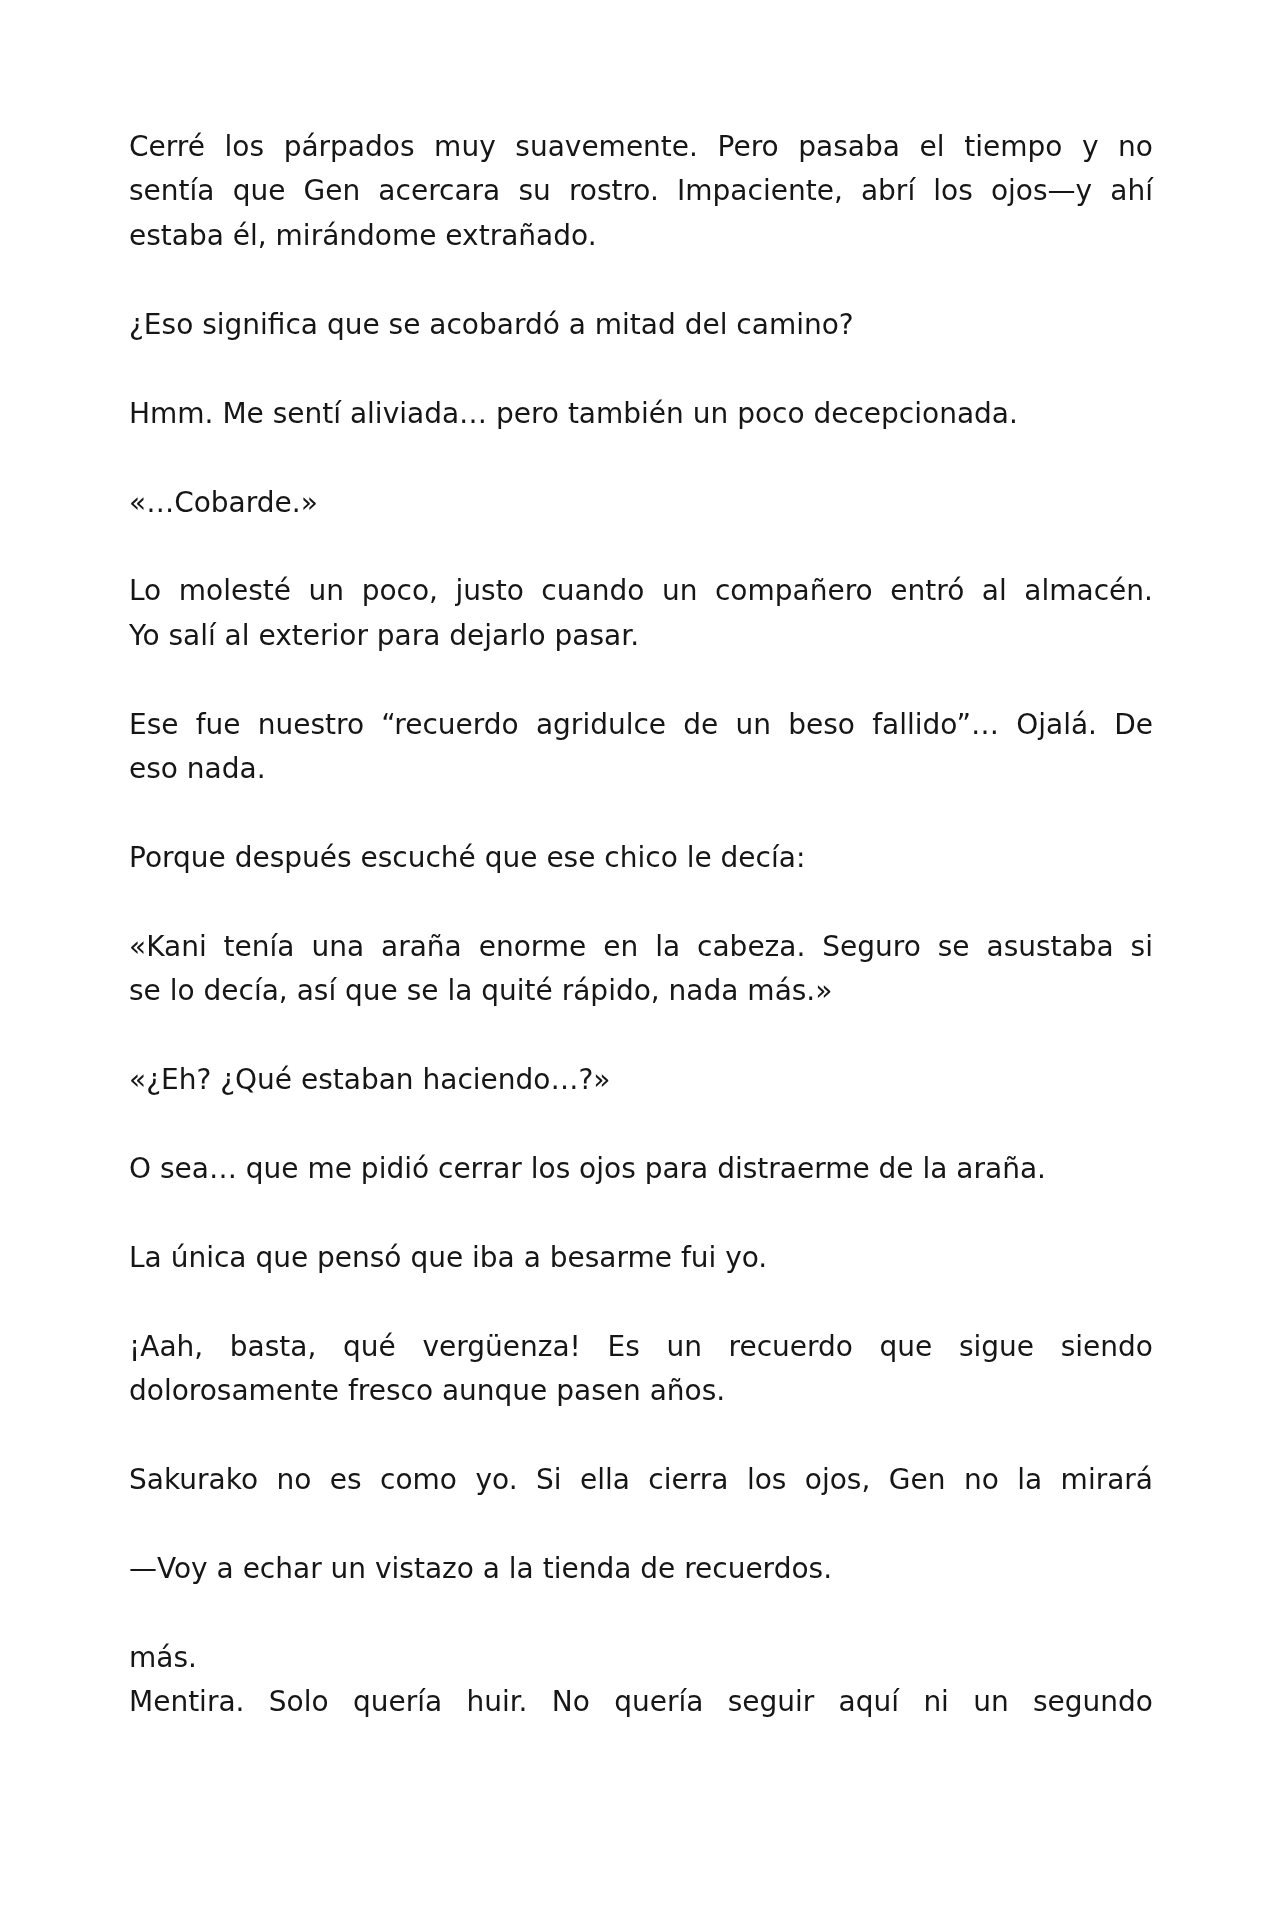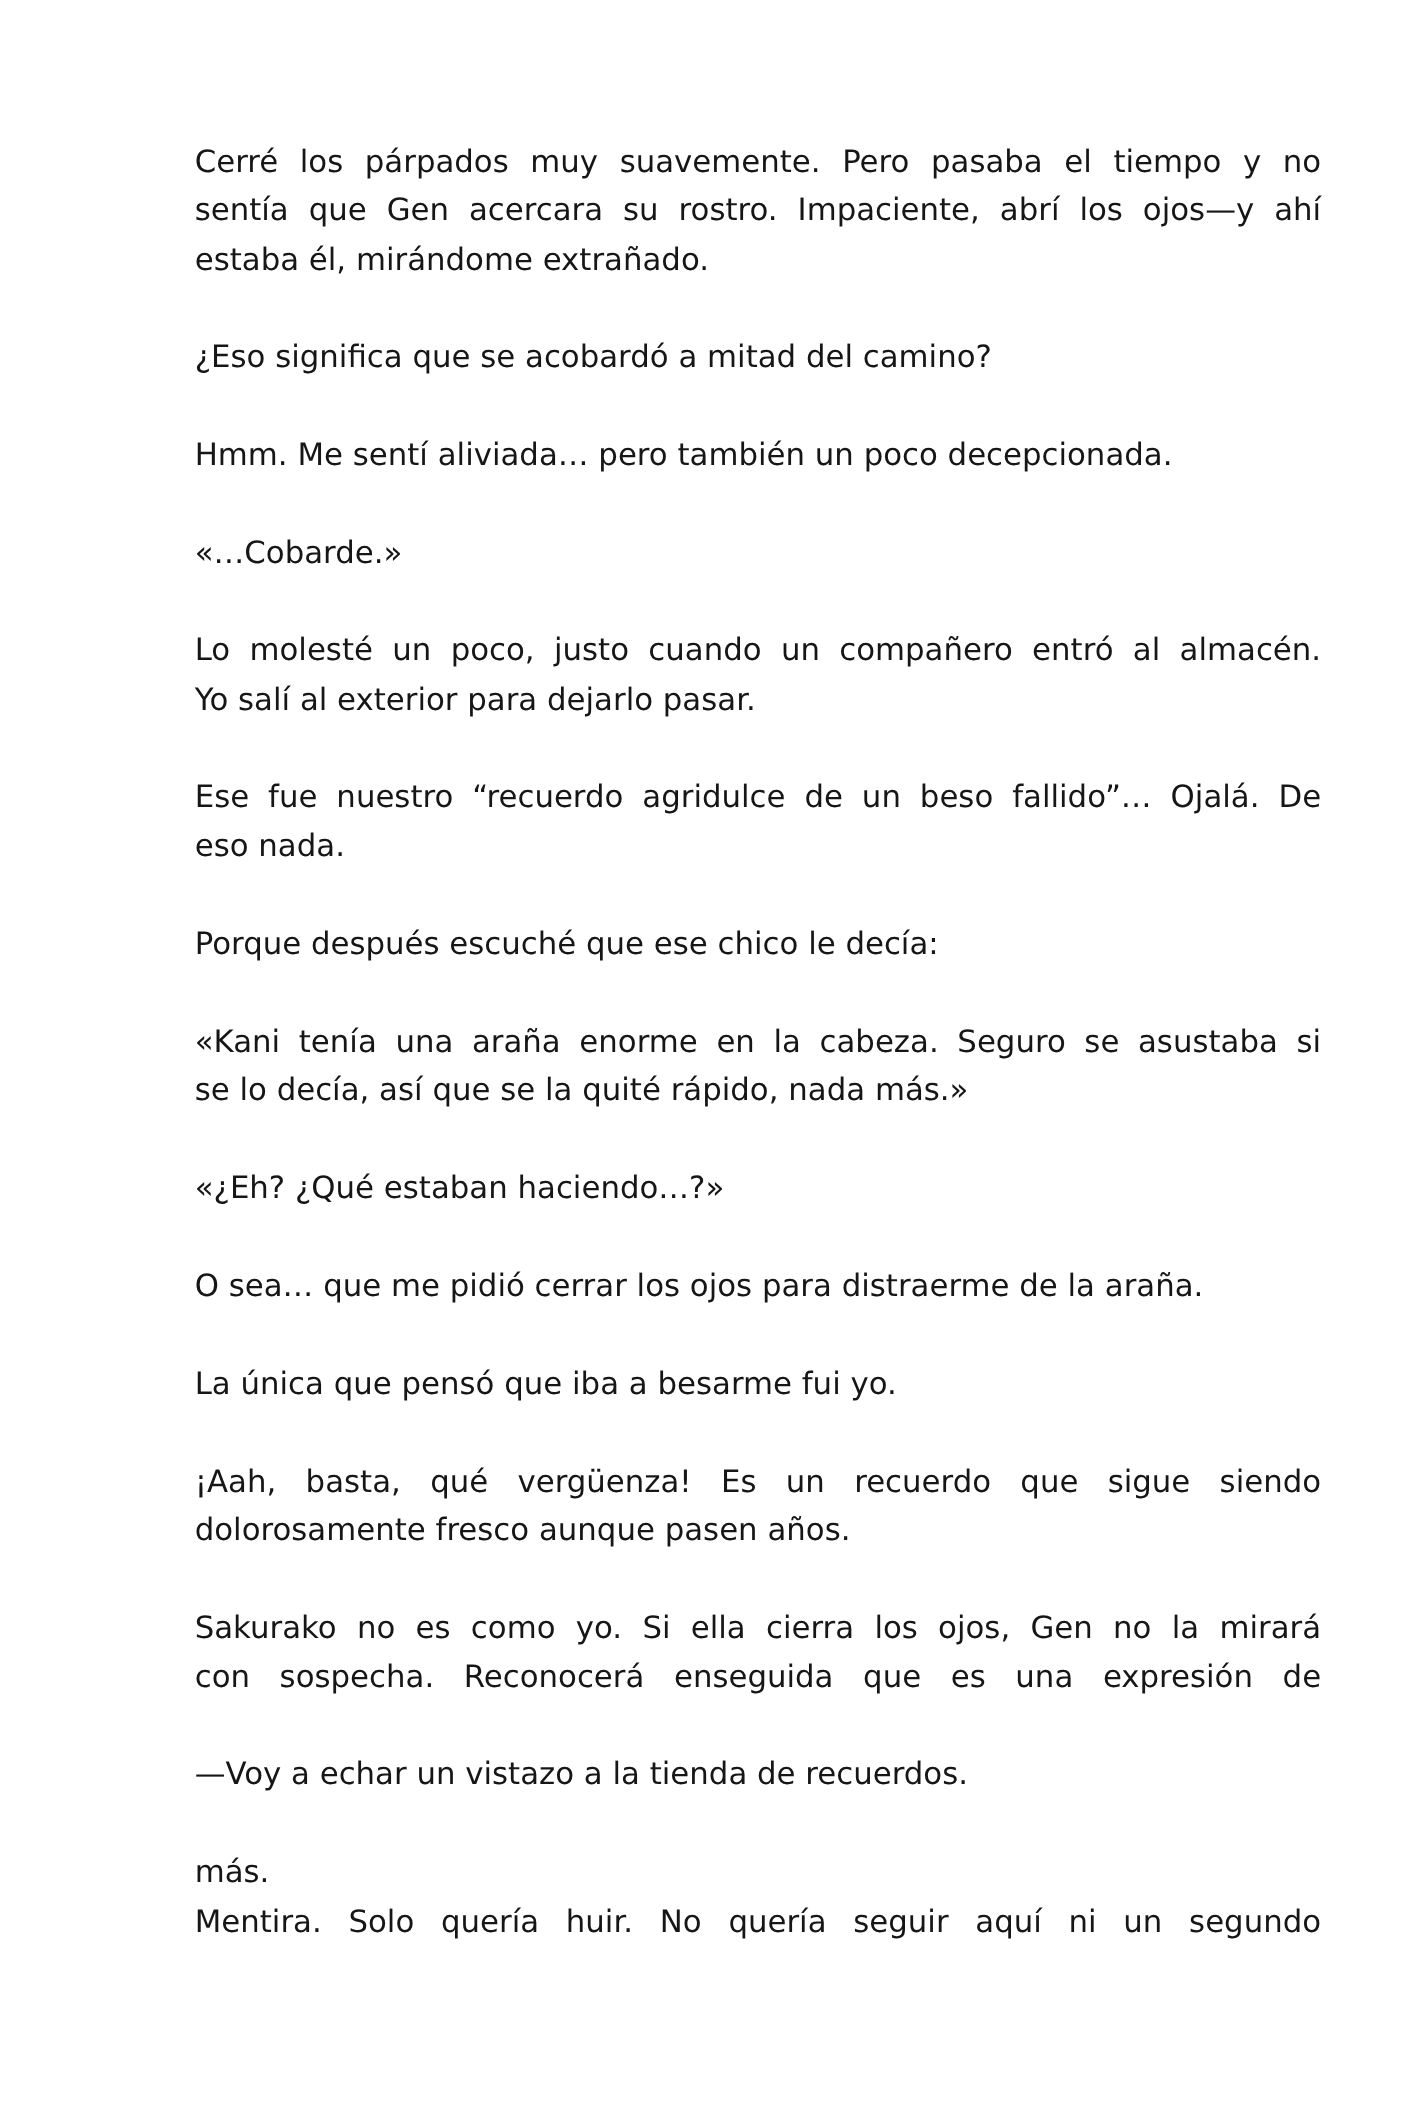"Cerré los párpados muy suavemente." .page { margin-left: 48px -> none }
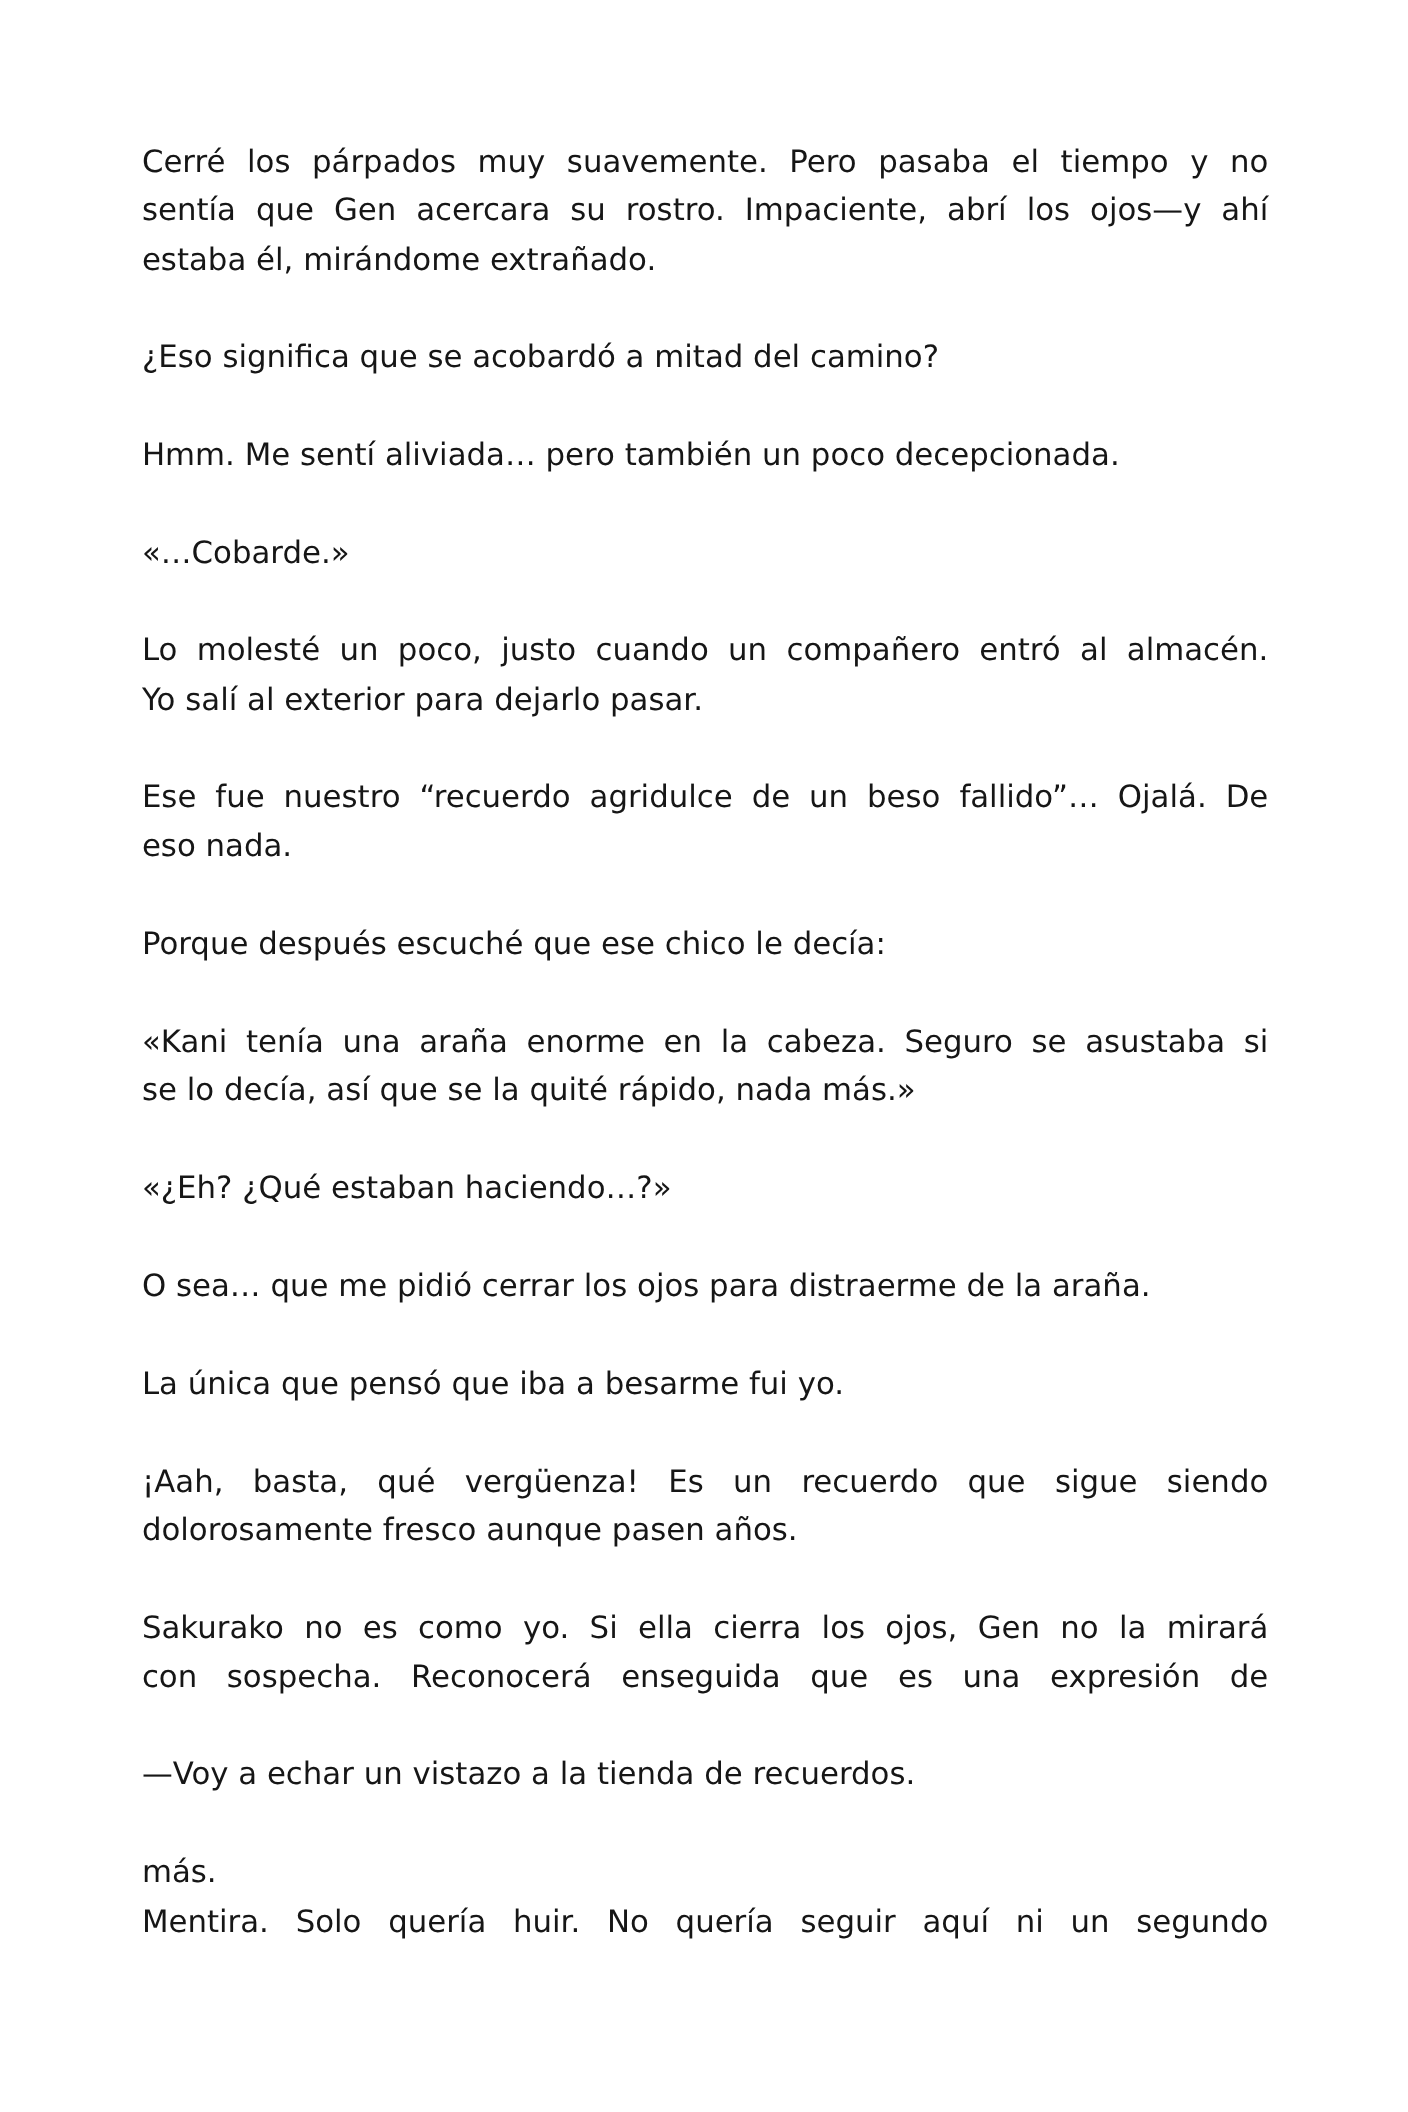"con sospecha. Reconocerá enseguida que" span.line { html: <span>con sospecha. Reconocerá enseguida que es una expresión de</span> -> none }
